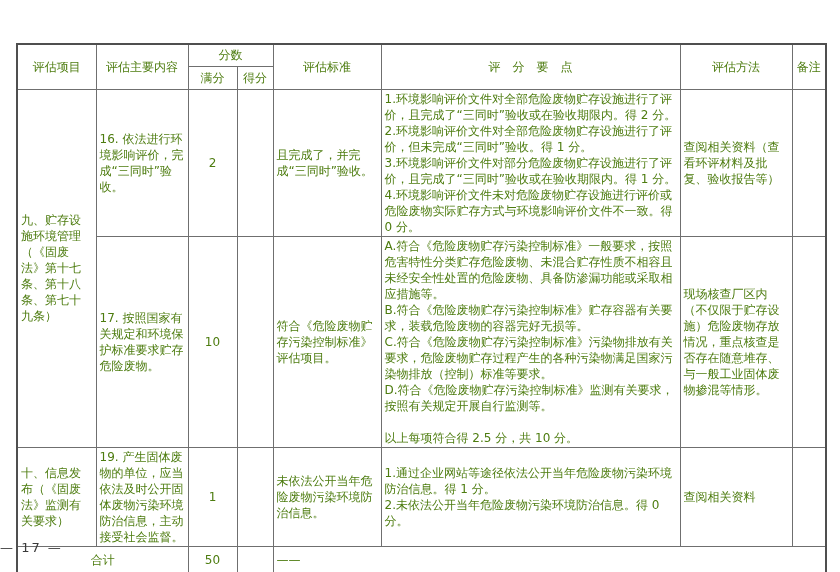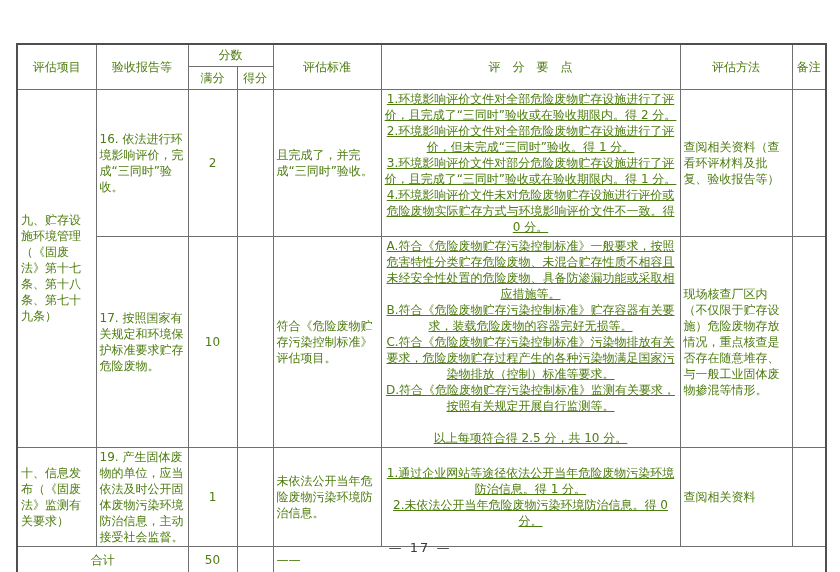"验收报告等" th.hd { text: 验收报告等 -> 评估主要内容 }
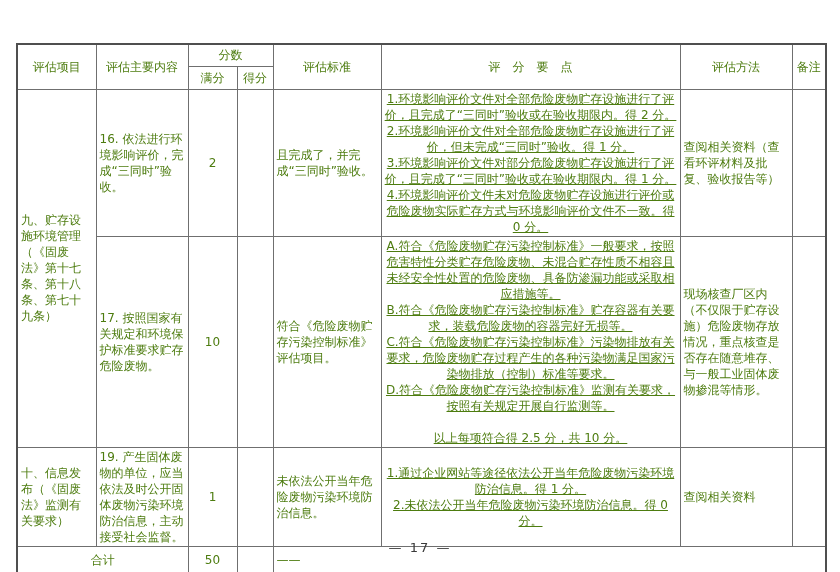"1.环境影响评价文件对全部危险废物贮存设施进行了评价，且完成了“三同时”验收或在" td.prewrap { text-align: center -> left; text-decoration: underline -> none }
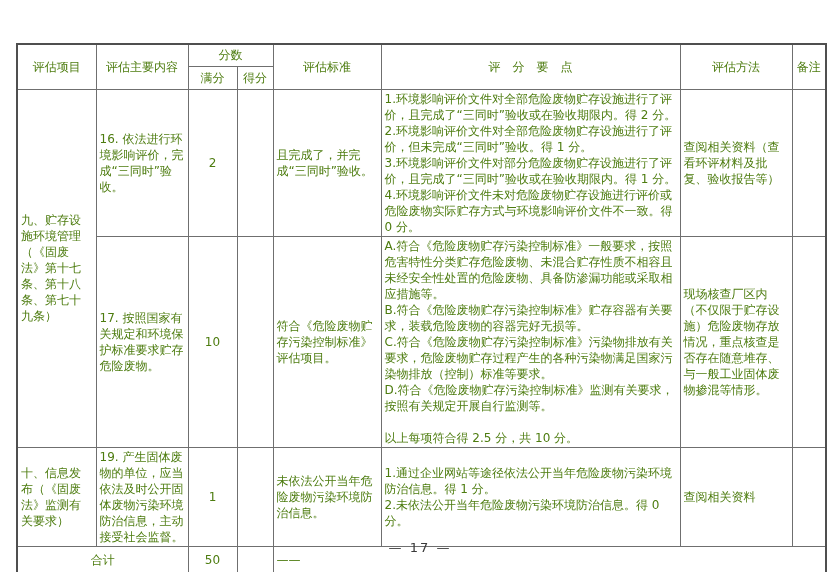"— 17 —" .page-number { text-align: center -> left }
